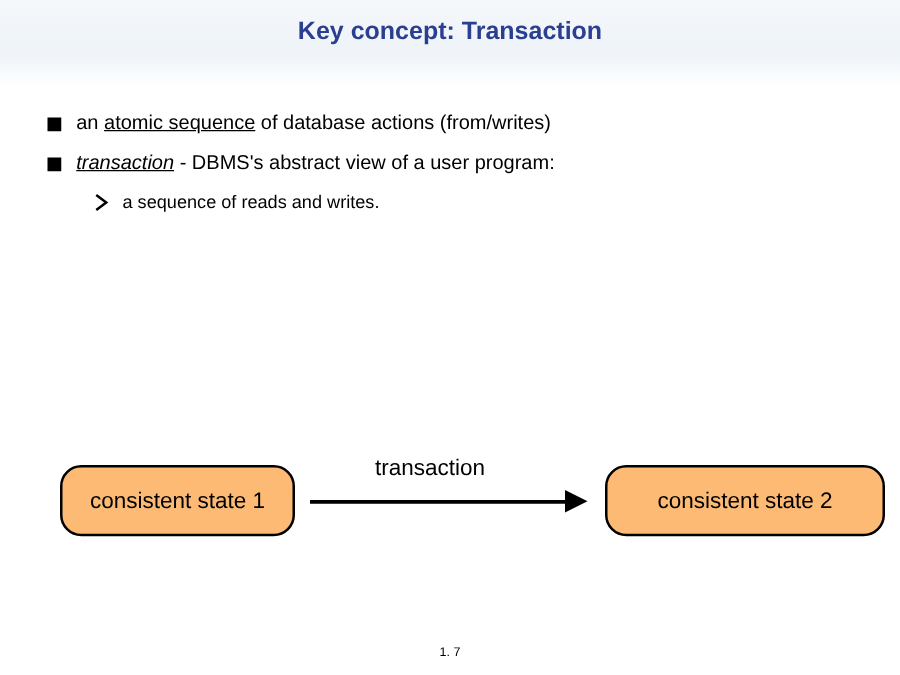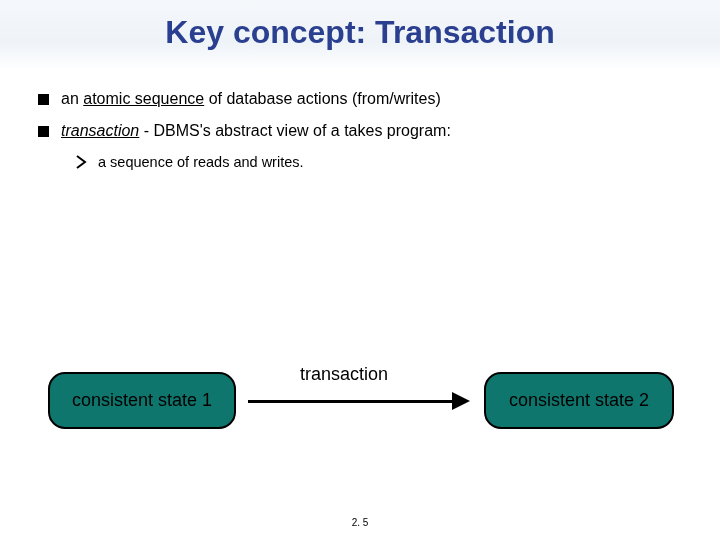"Key concept: Transaction" .title { font-size: 32px -> 20px }
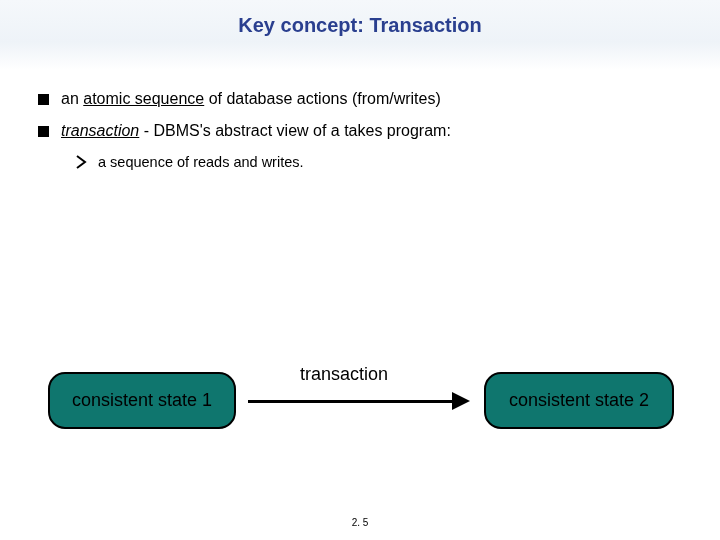"- DBMS's abstract view of" span { text: takes -> user }
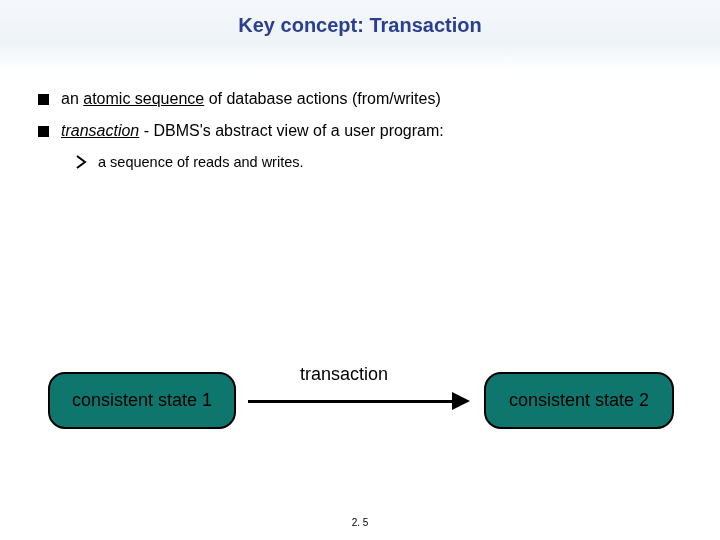"consistent state 1" .state-box { background: #0f766e -> #fdba74 }
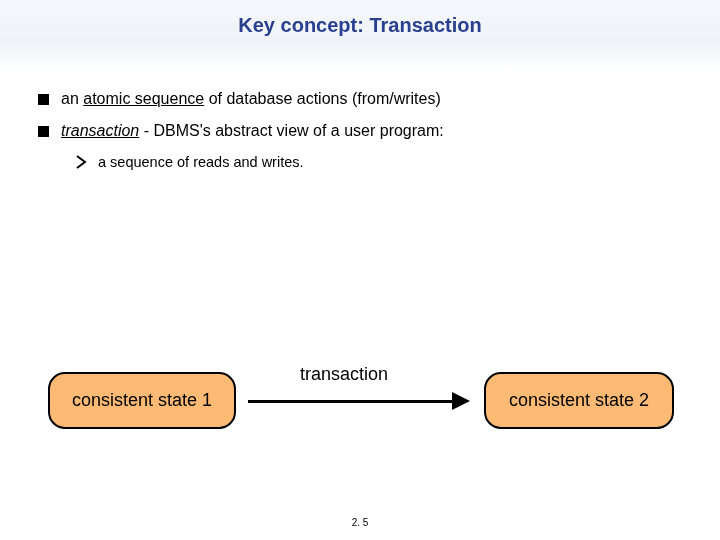"consistent state 2" .state2 { width: 190px -> 224px }
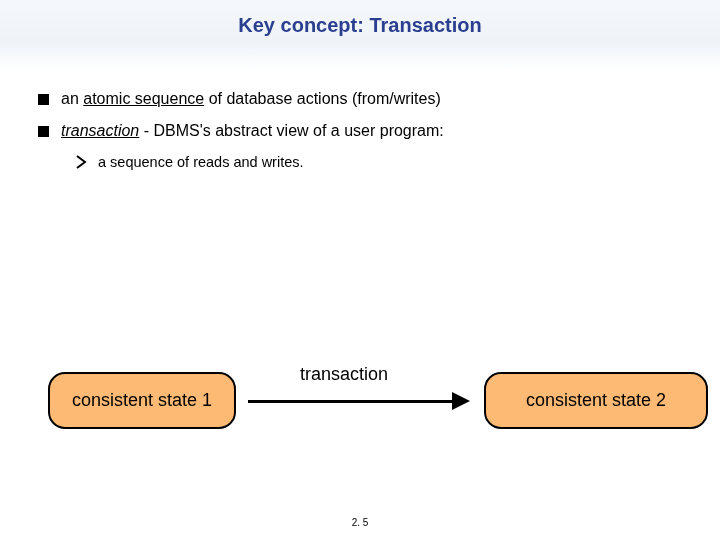"2. 5" div.footer { text: 2. 5 -> 1. 7 }
